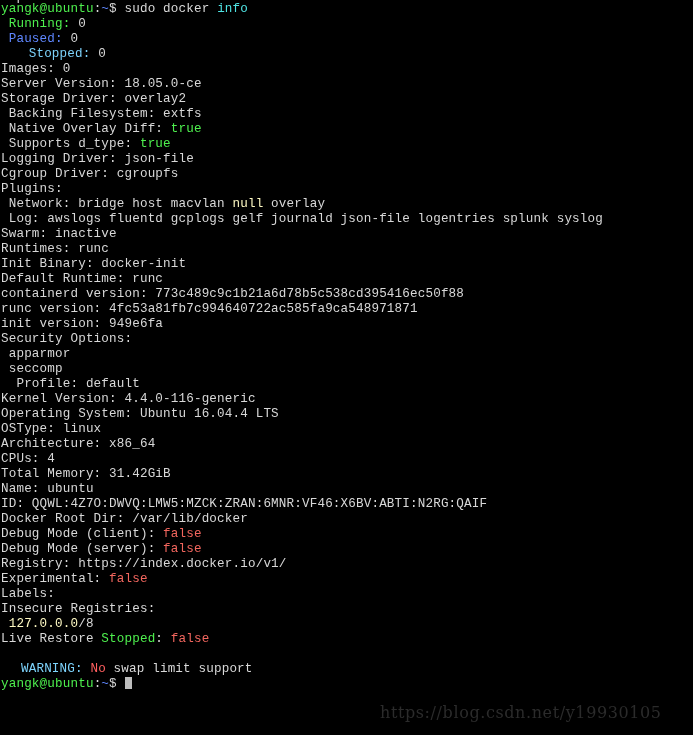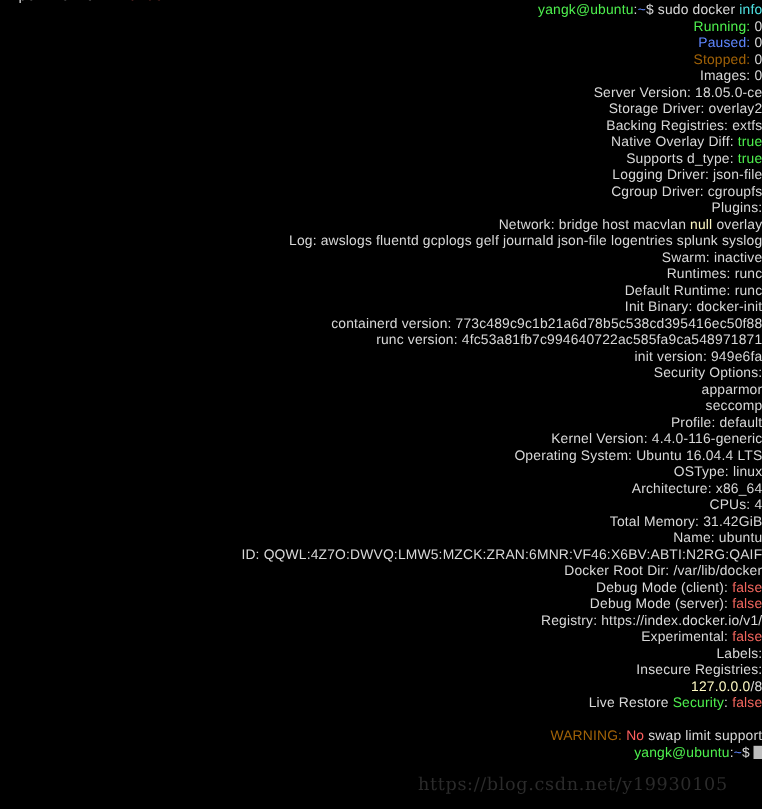"yangk@ubuntu:~$ sudo docker info" .term-line { font-family: Liberation Sans, sans-serif -> Liberation Mono, monospace; text-align: right -> none }
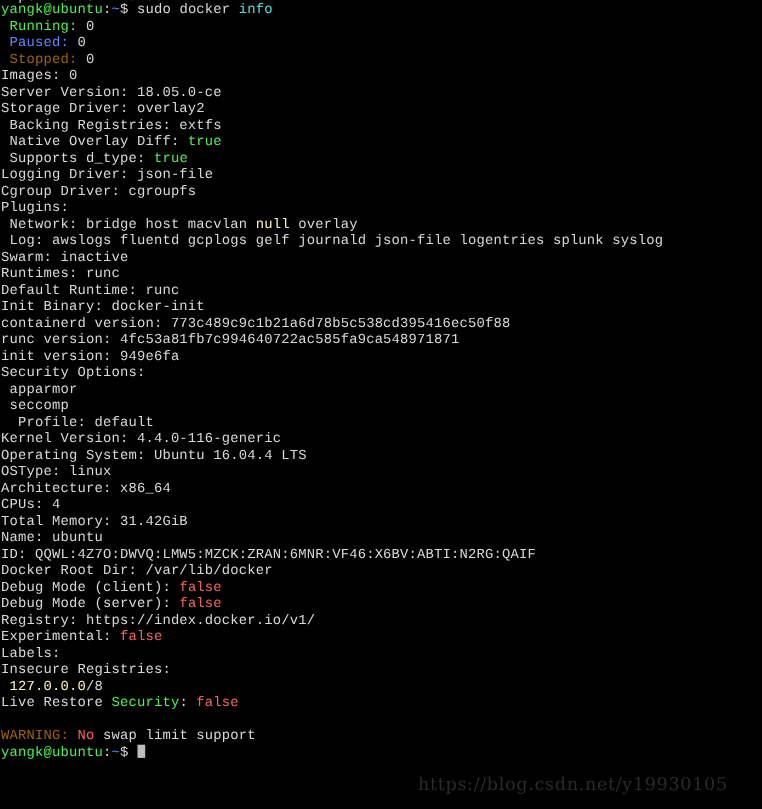"Stopped:" .c-yellow { color: #a16207 -> #7dd3fc; padding-left: none -> 20px }
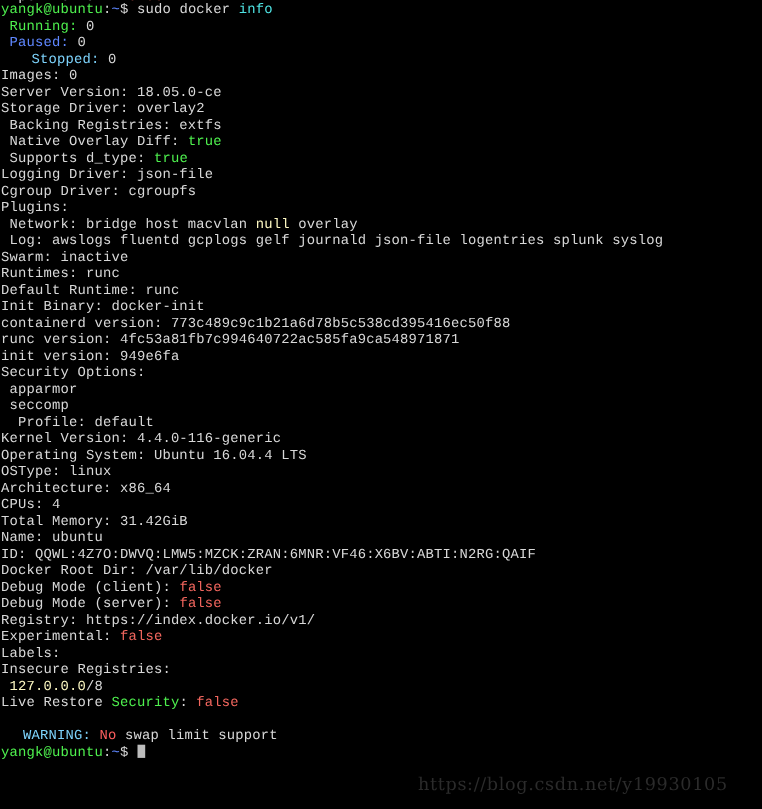"Backing Registries: extfs" div.term-line { text: Registries -> Filesystem }
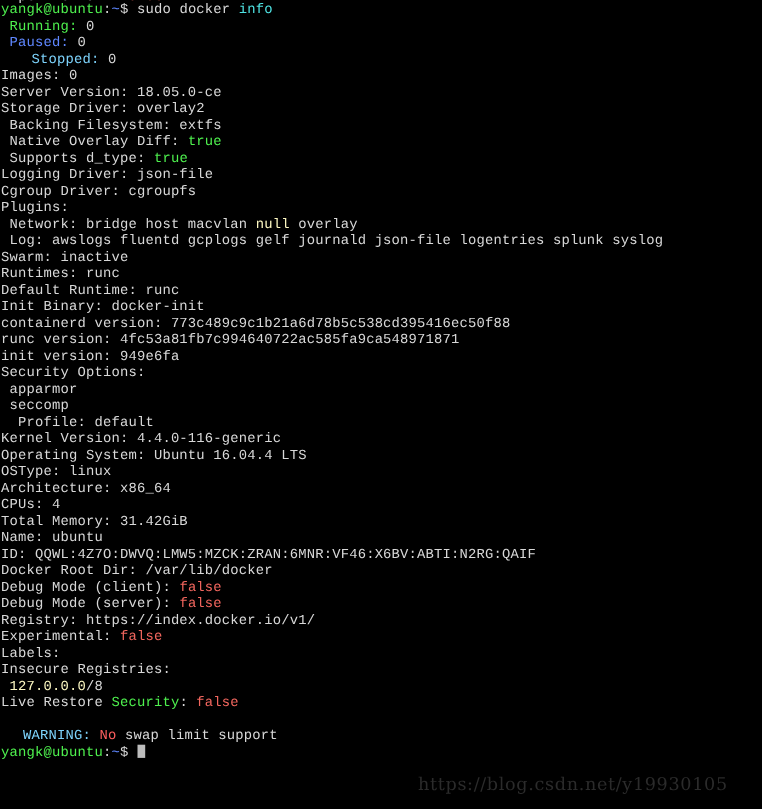"Default Runtime: runc" div.term-line { order: before "Init Binary: docker-init" -> after "Init Binary: docker-init" }
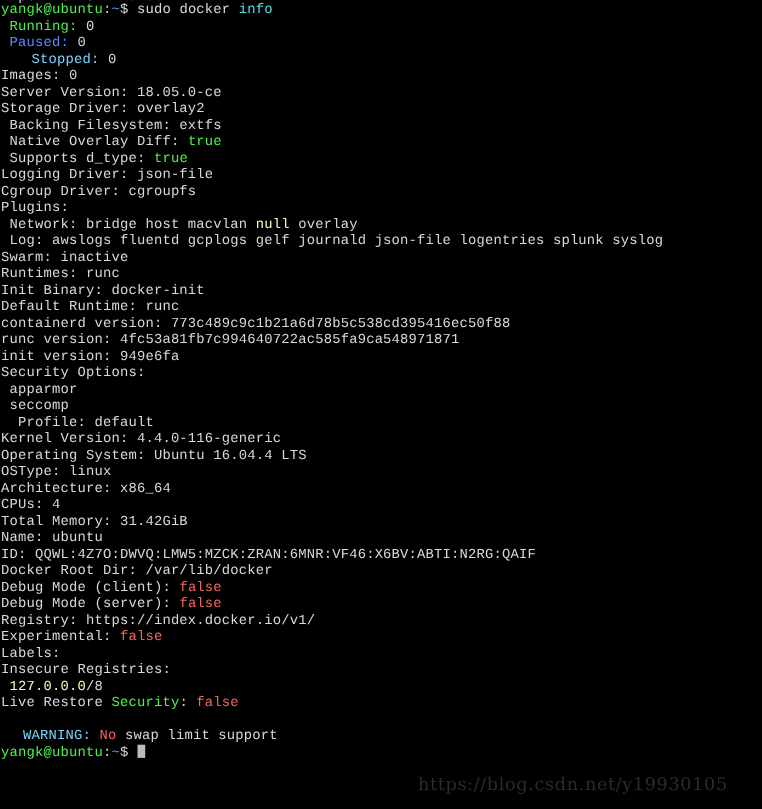"Security" span.c-green { text: Security -> Stopped }
